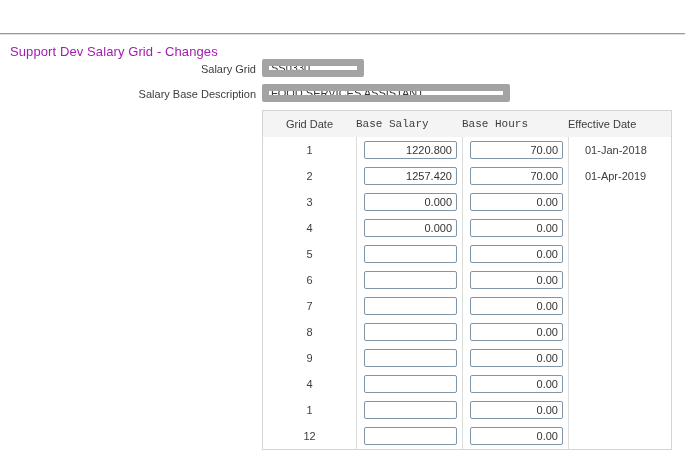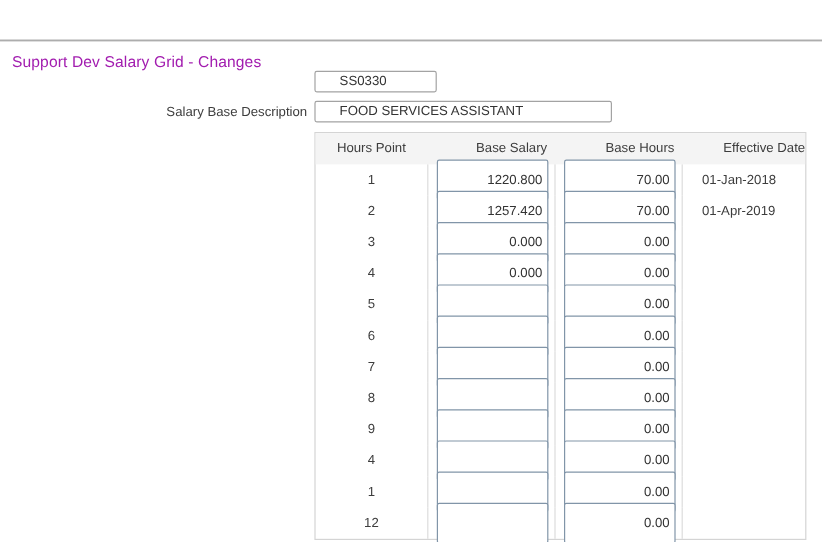"Salary Grid" div.label { html: none -> <div>Salary Grid</div> }
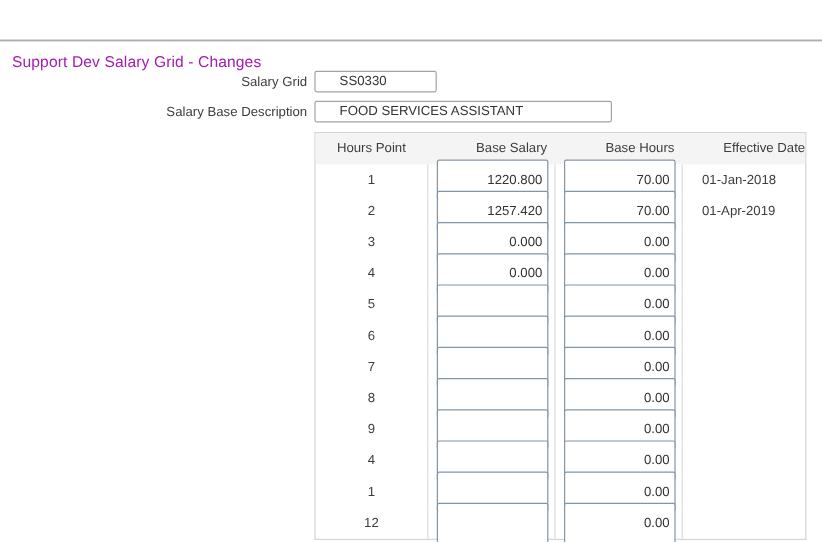"SS0330" .input { border: 1px solid #a3a3a3 -> 7px solid #a3a3a3; padding: 0 20px -> 0 2px }
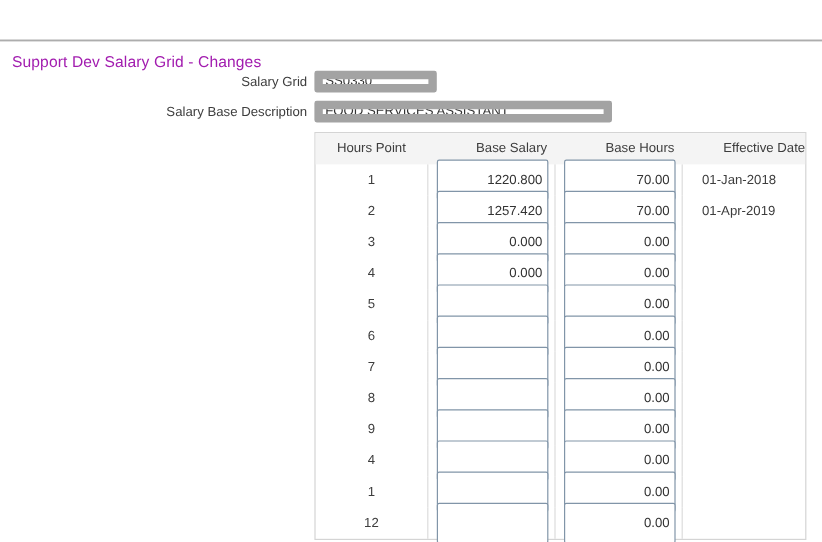"Hours Point" div.th { text: Hours Point -> Grid Date }
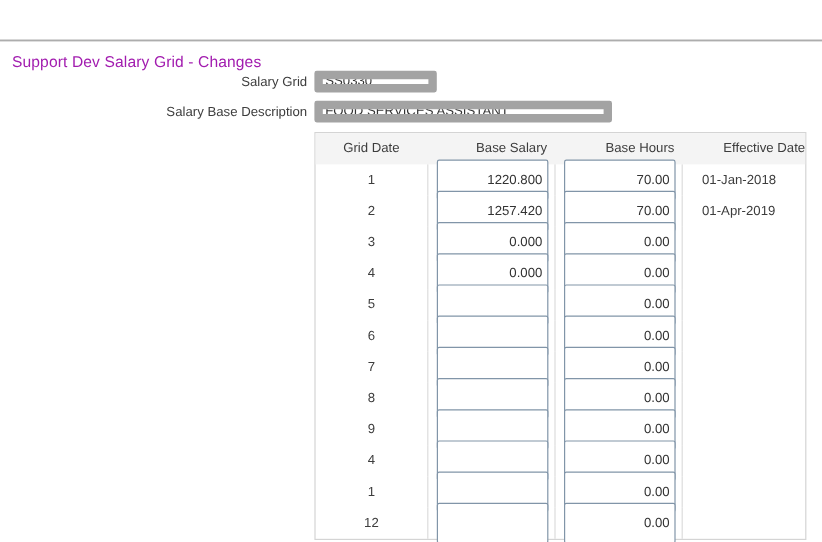"Base Salary" .th.c2, .th.c3 { font-family: none -> Liberation Mono, monospace; text-align: right -> left }
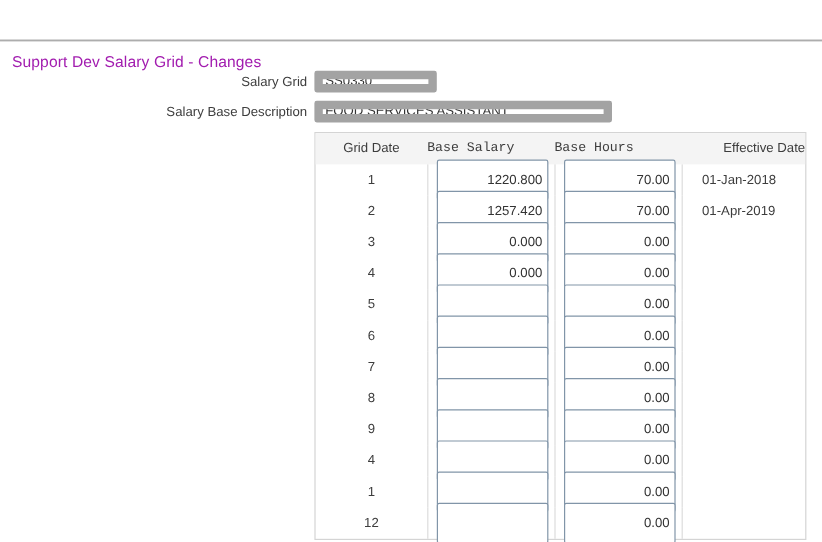"Effective Date" .th.c4 { text-align: right -> left }
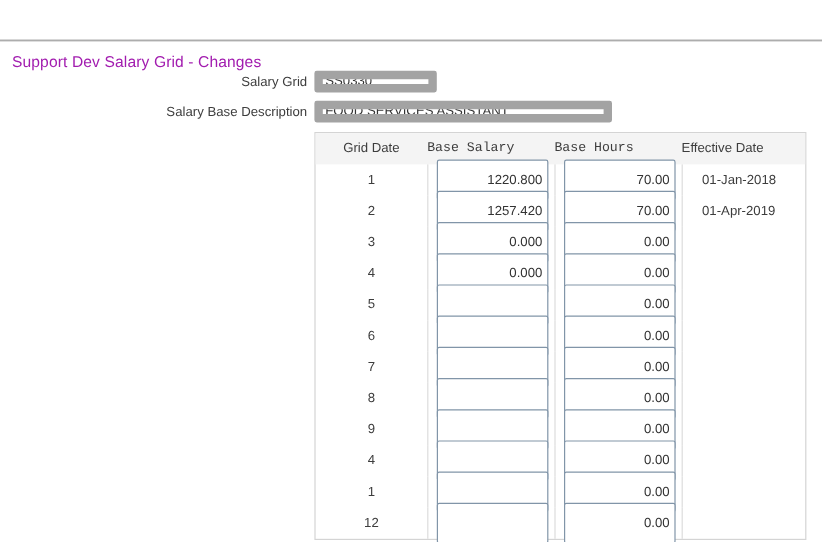"1220.800" .cell-input { padding: 16px 4px -> 0 4px }
